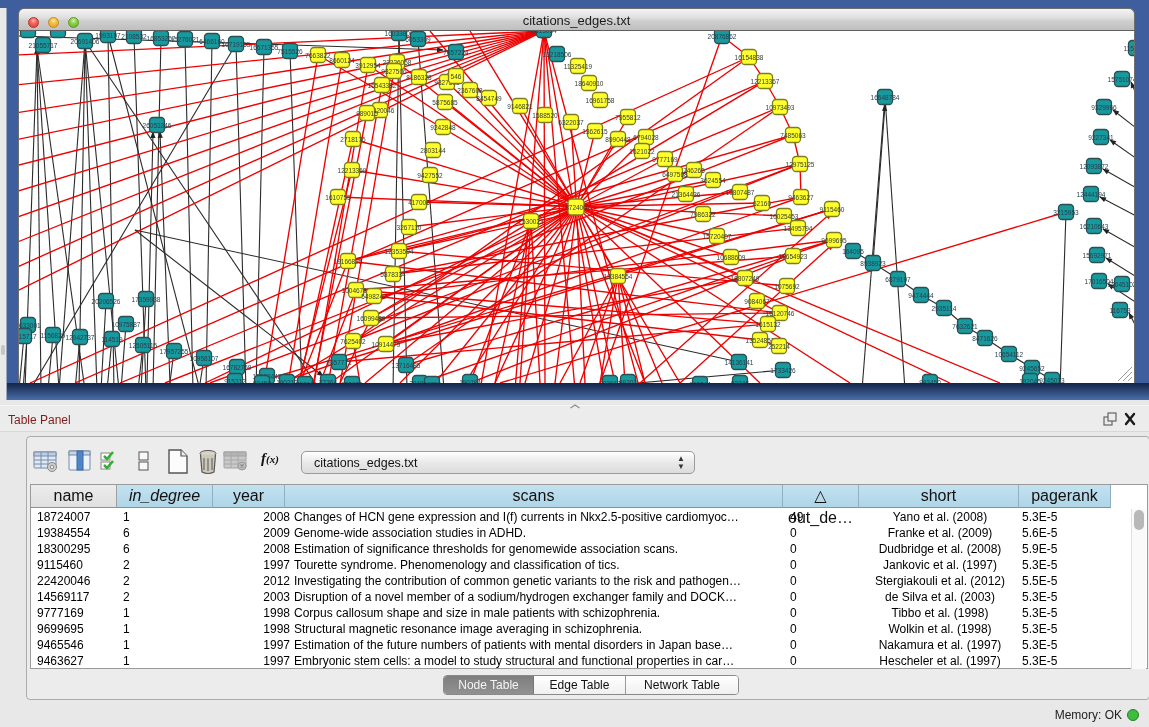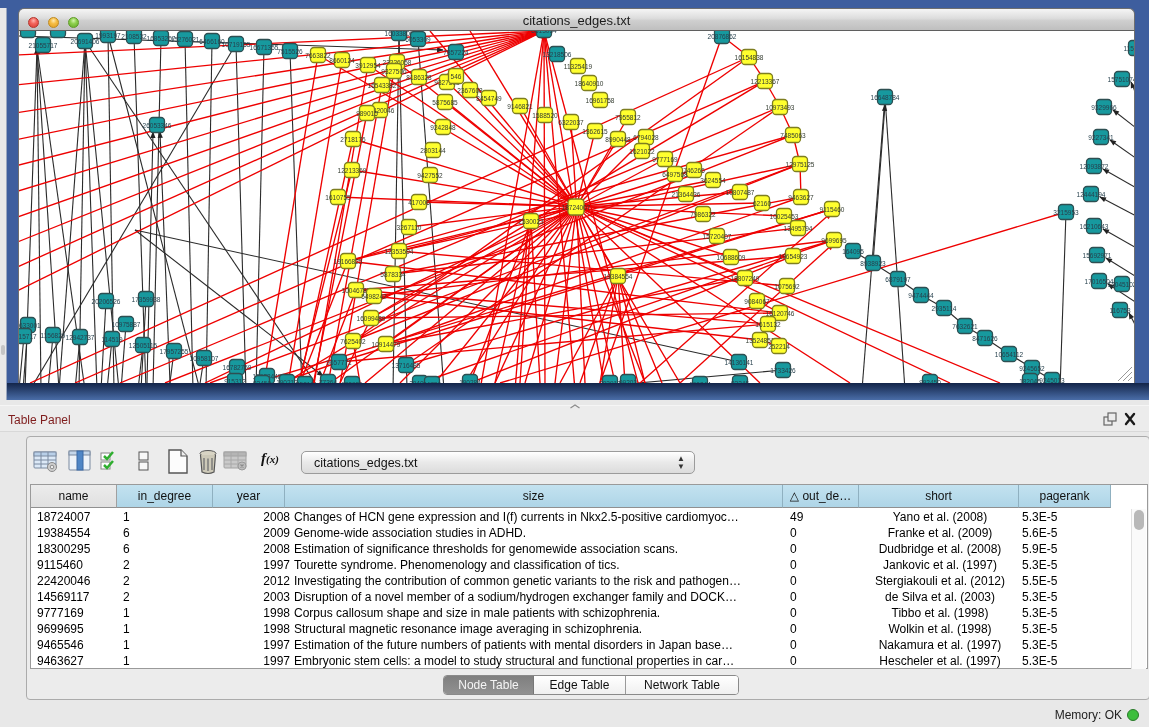"name" #thead .h { font-size: 12px -> 16px }
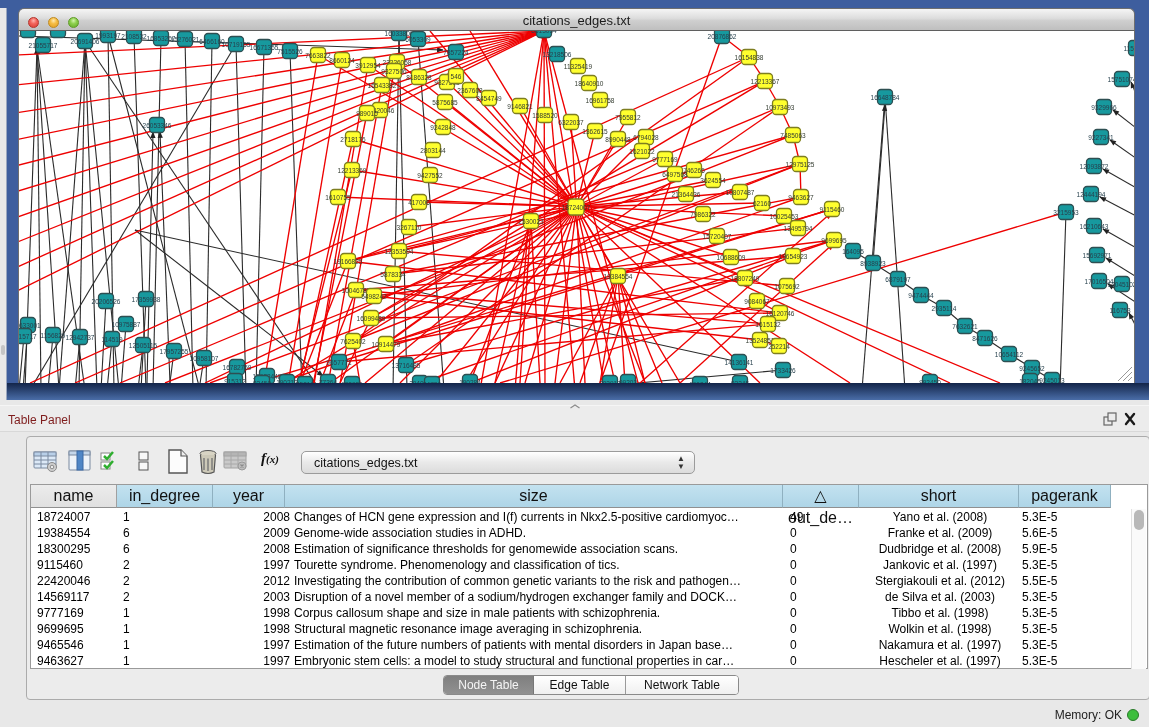"in_degree" div.h { font-style: none -> italic }
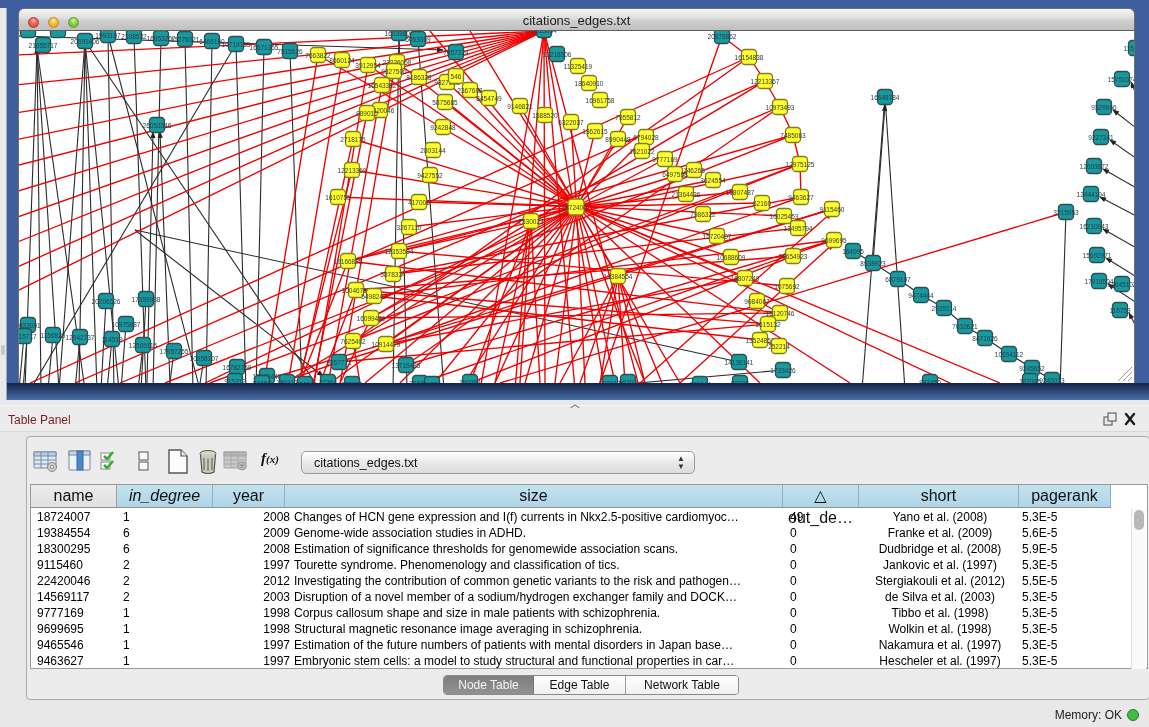"size" div.h { text: size -> scans }
